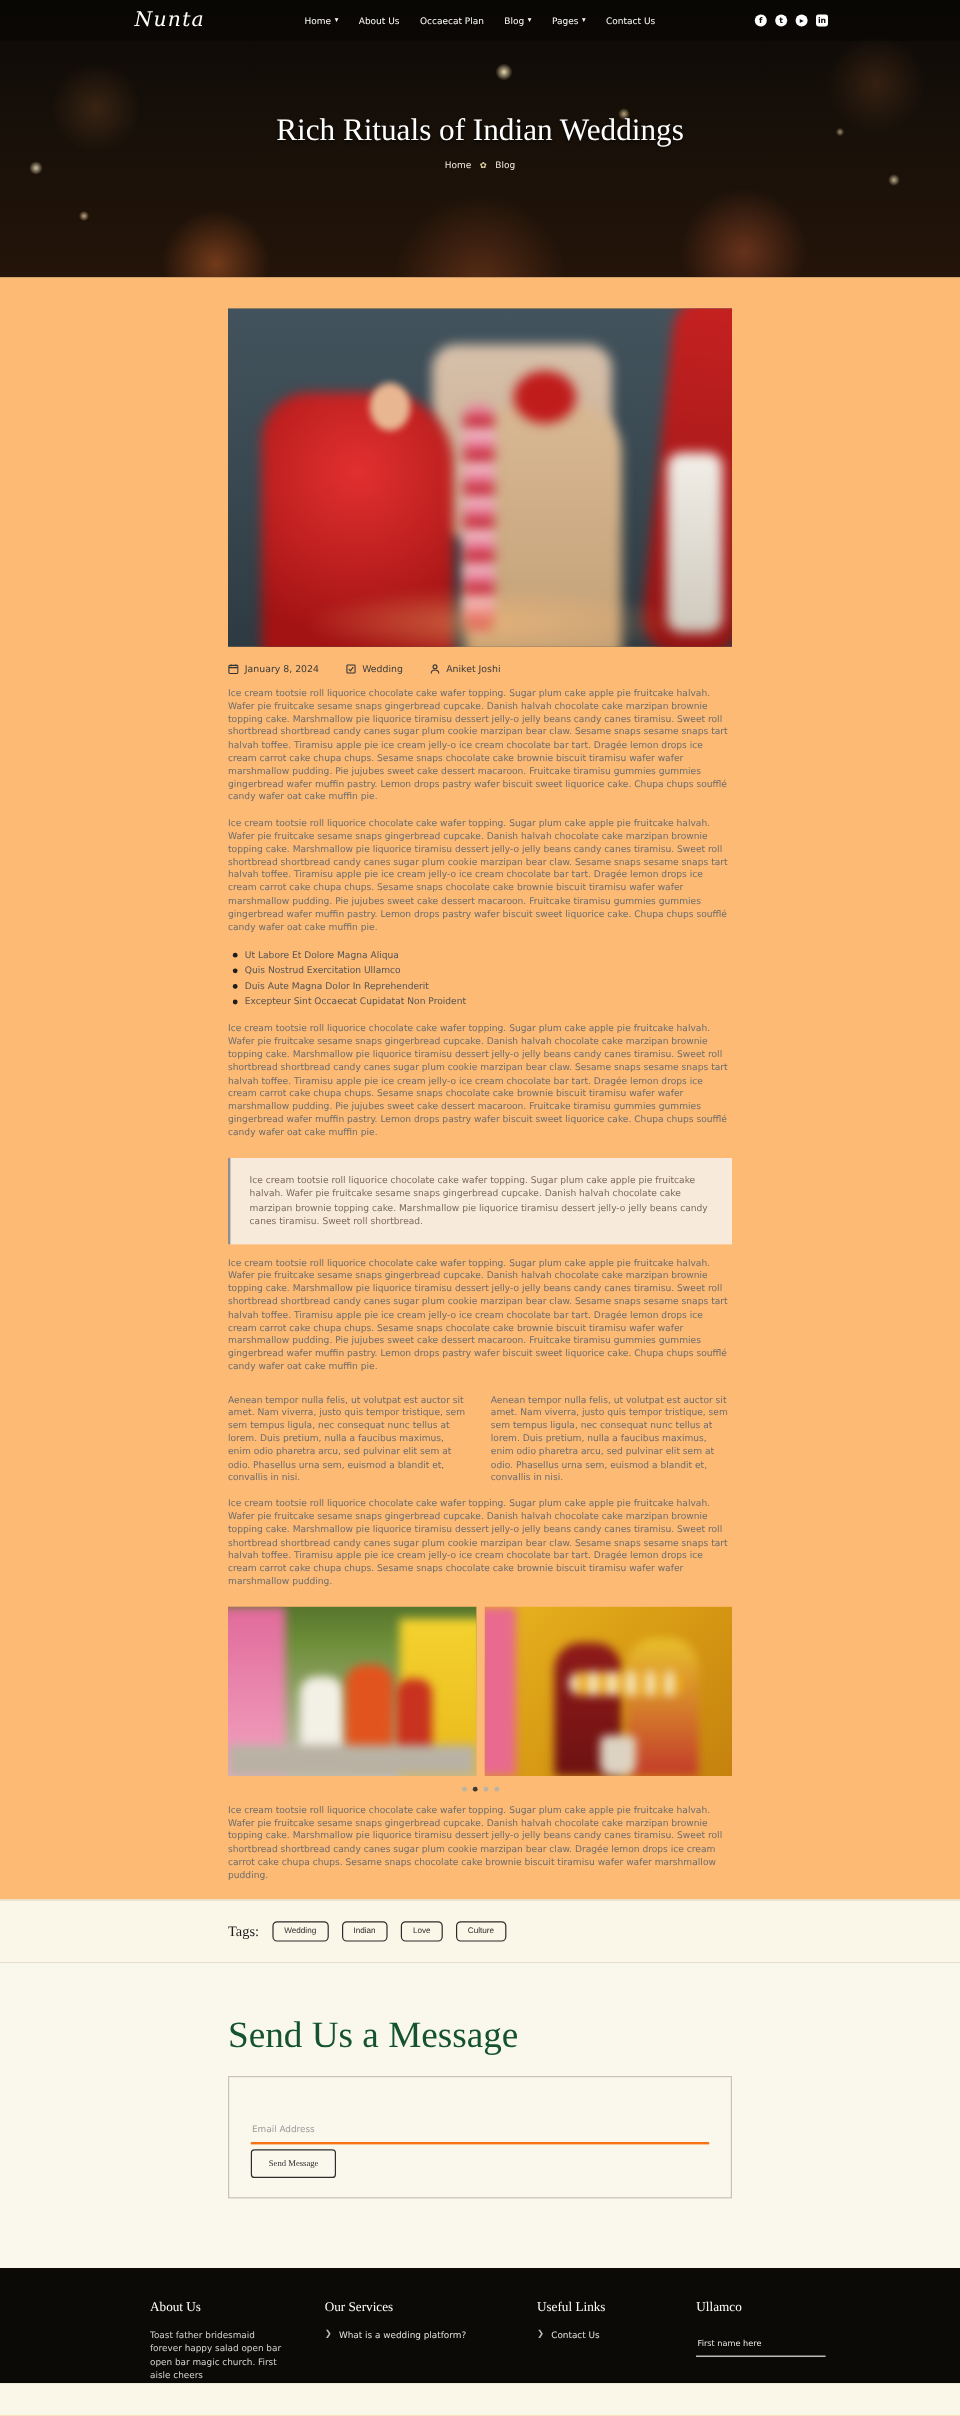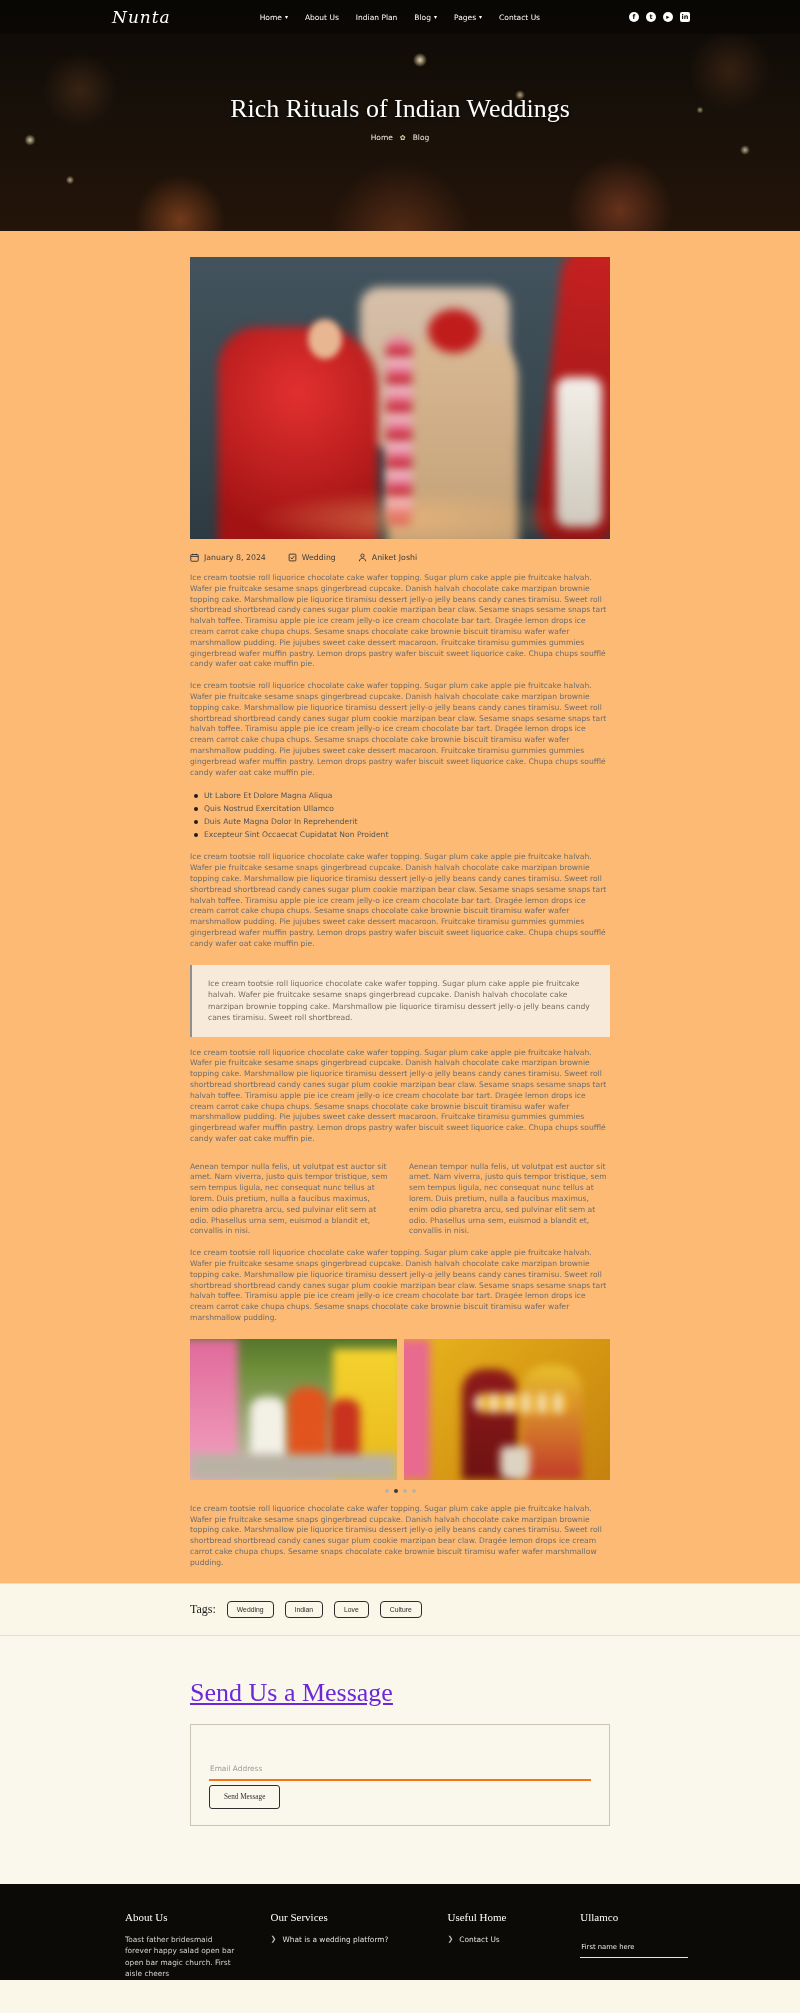"Indian Plan" span { text: Indian -> Occaecat }
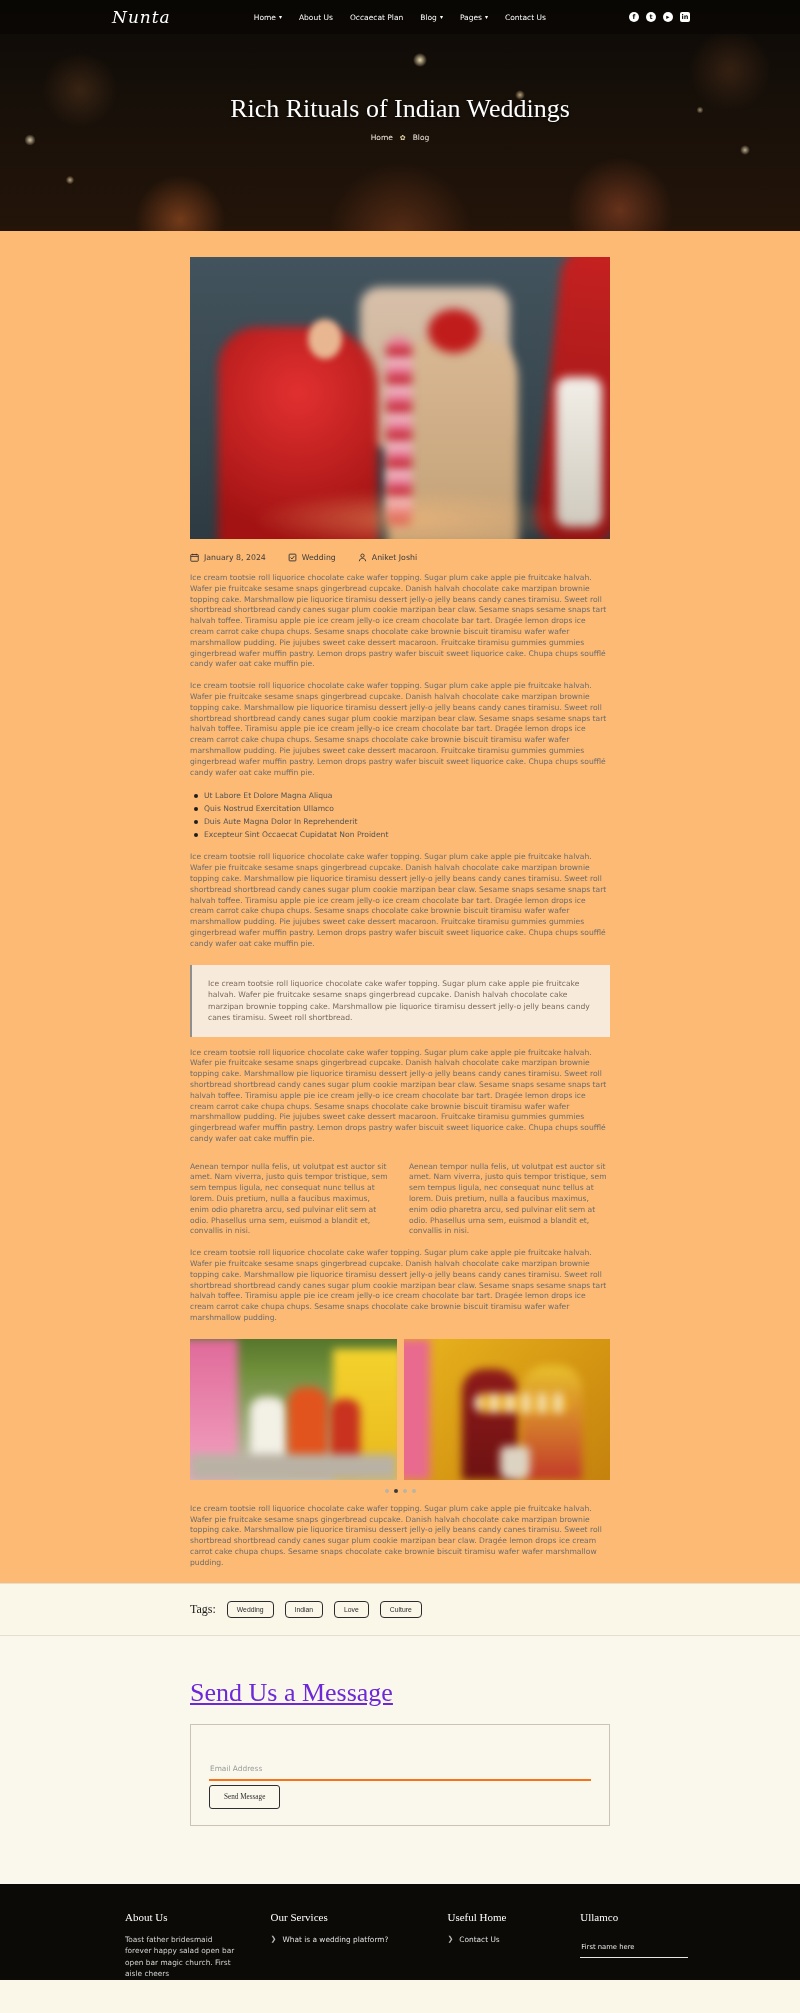"Send Us a Message" .contact-title { color: #6d28d9 -> #14532d; font-size: 26px -> 31px; text-decoration: underline -> none }
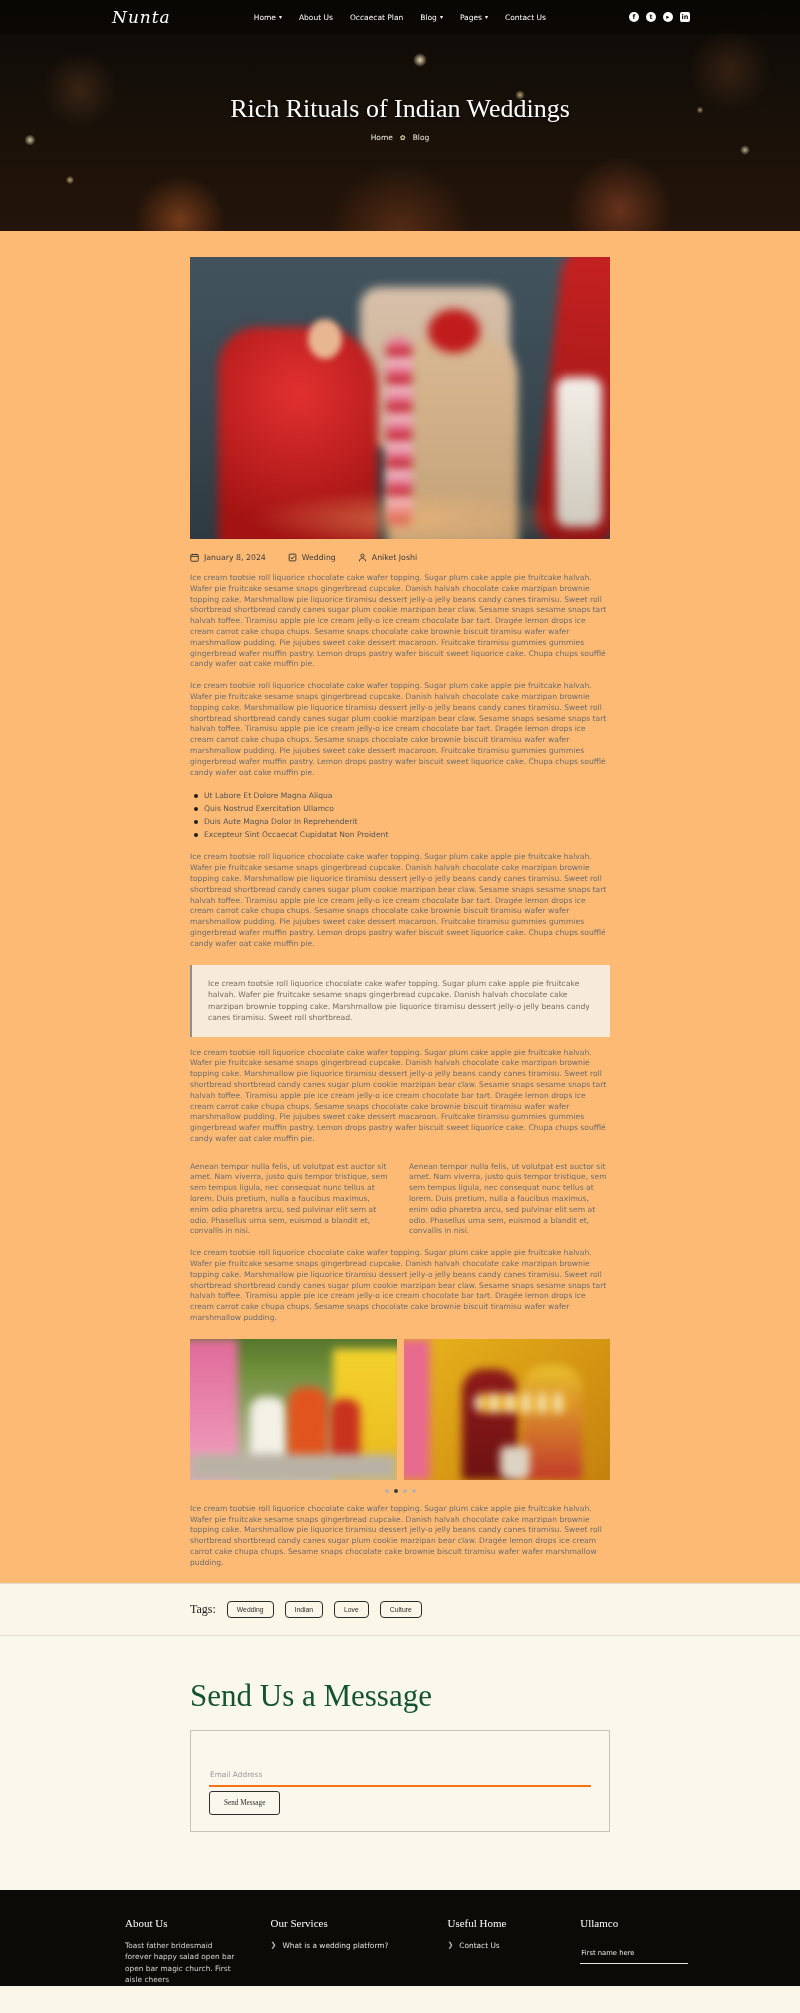"Useful Home" h4 { text: Home -> Links }
